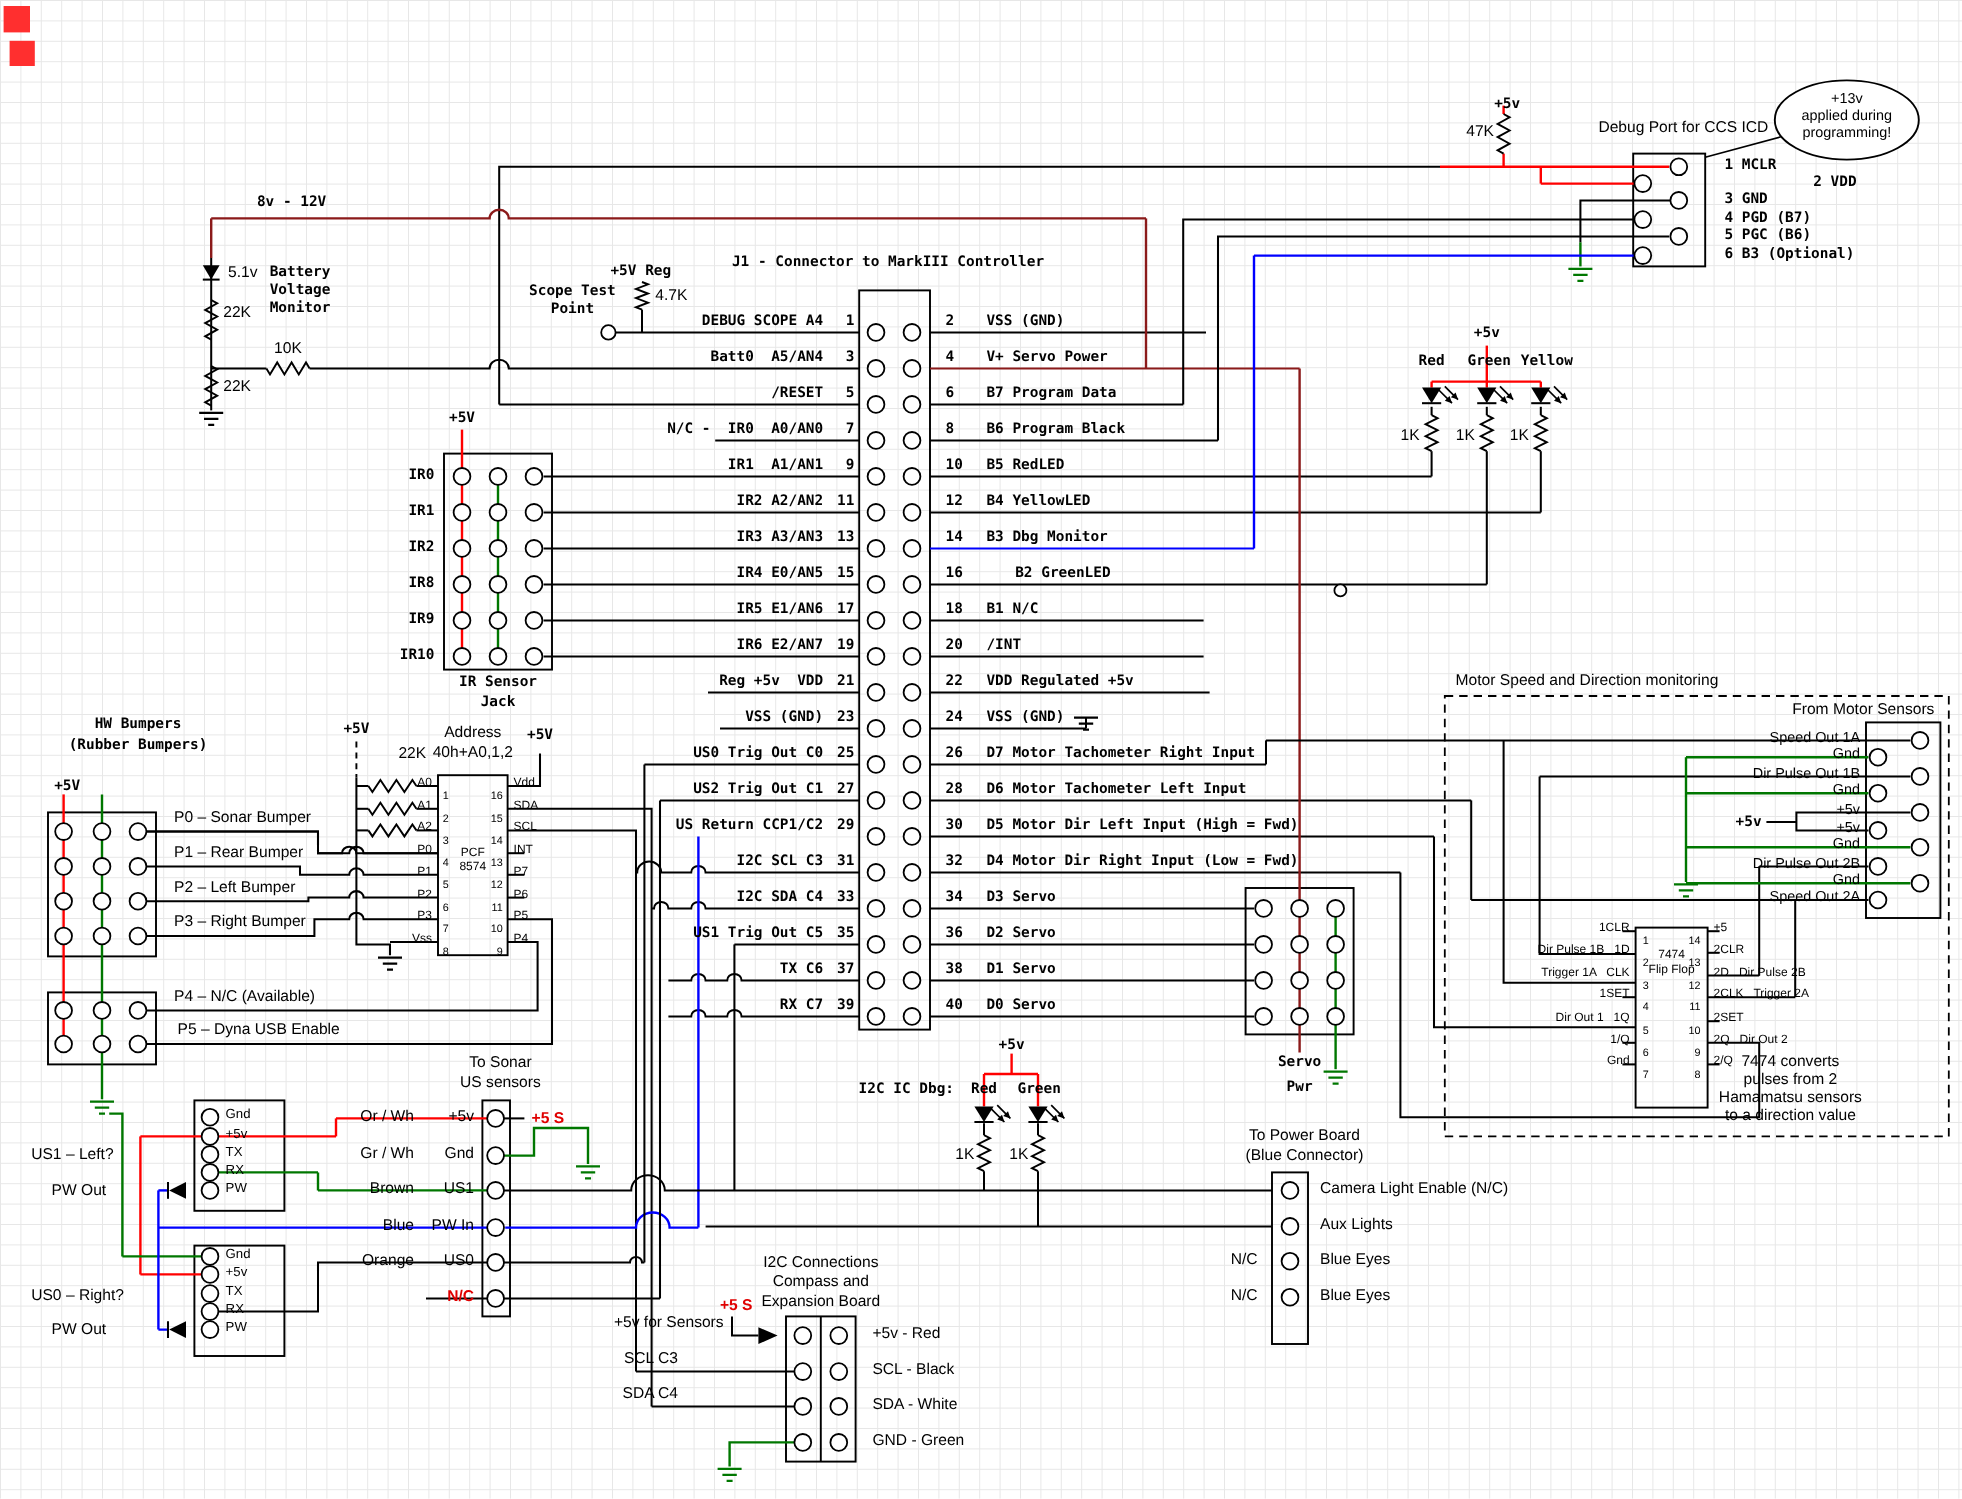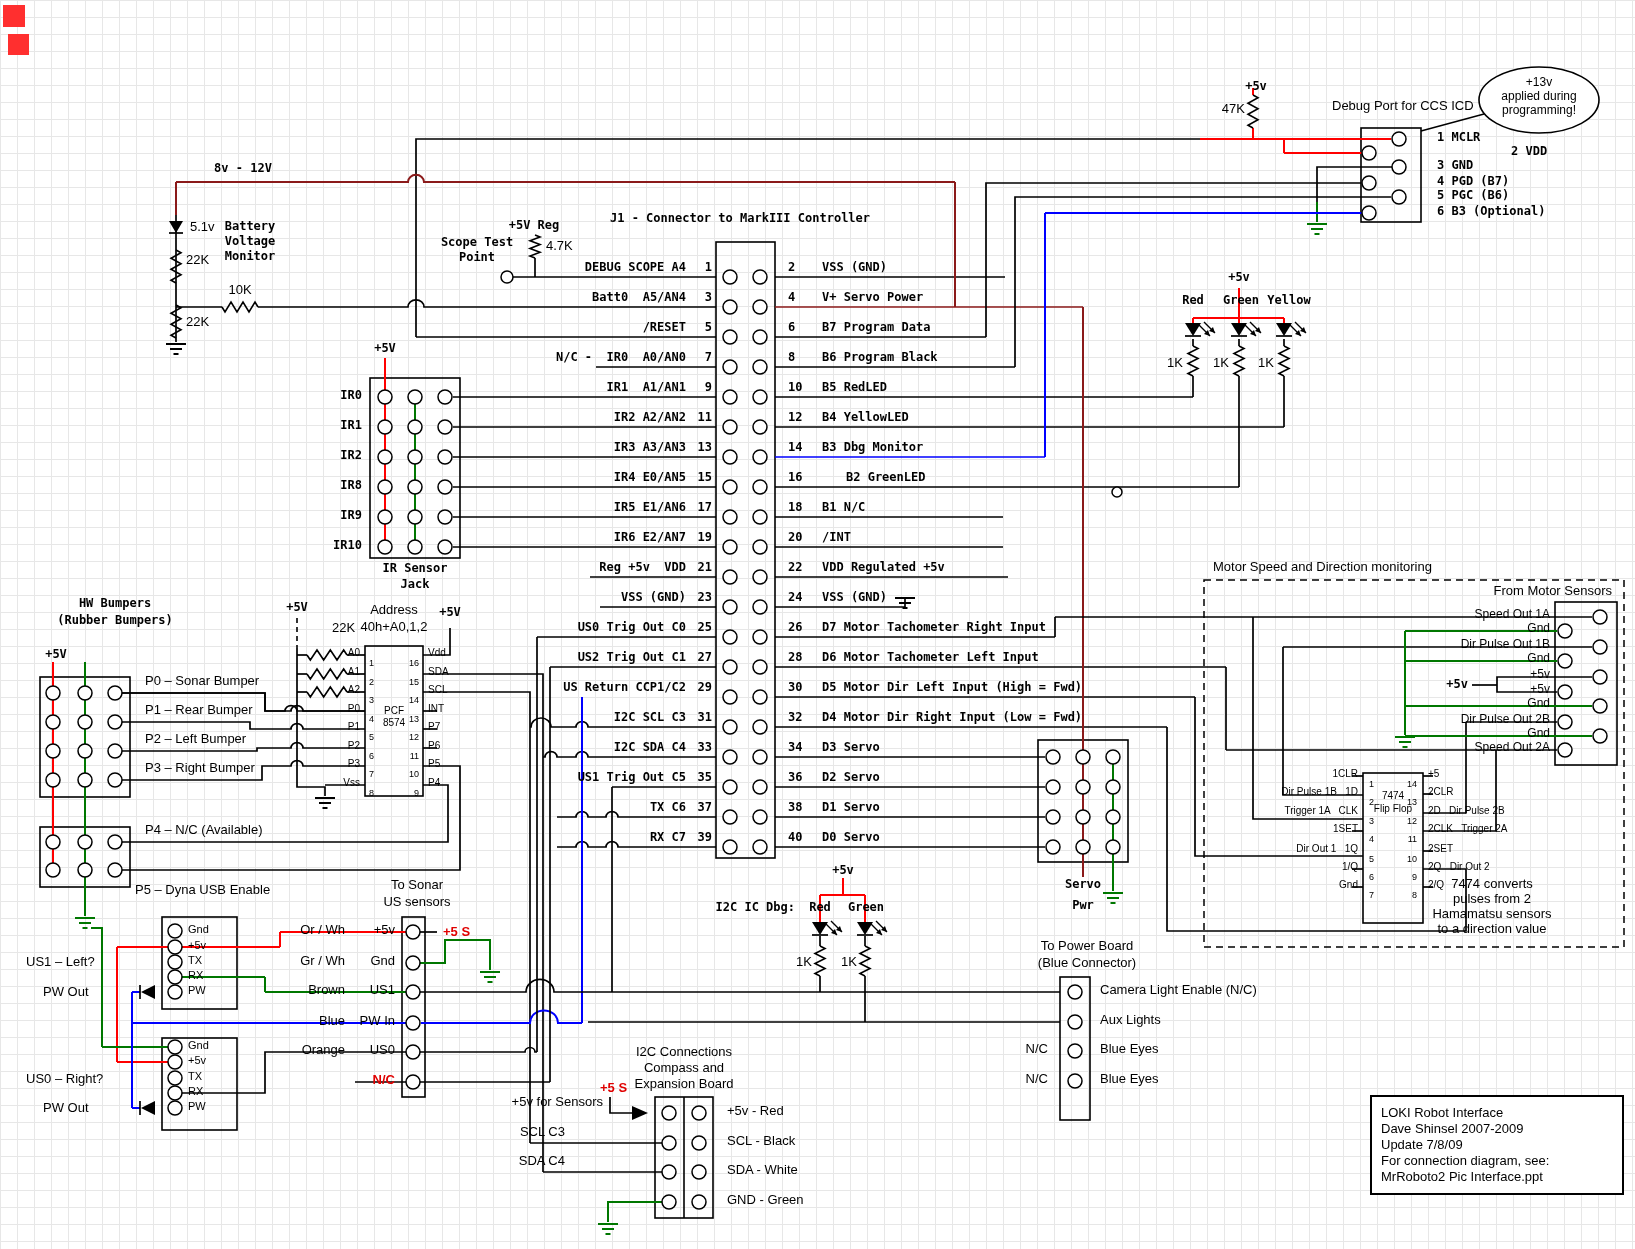"P5 – Dyna USB Enable" div.lb { left: 135px -> 148px; margin-top: 32px -> none }
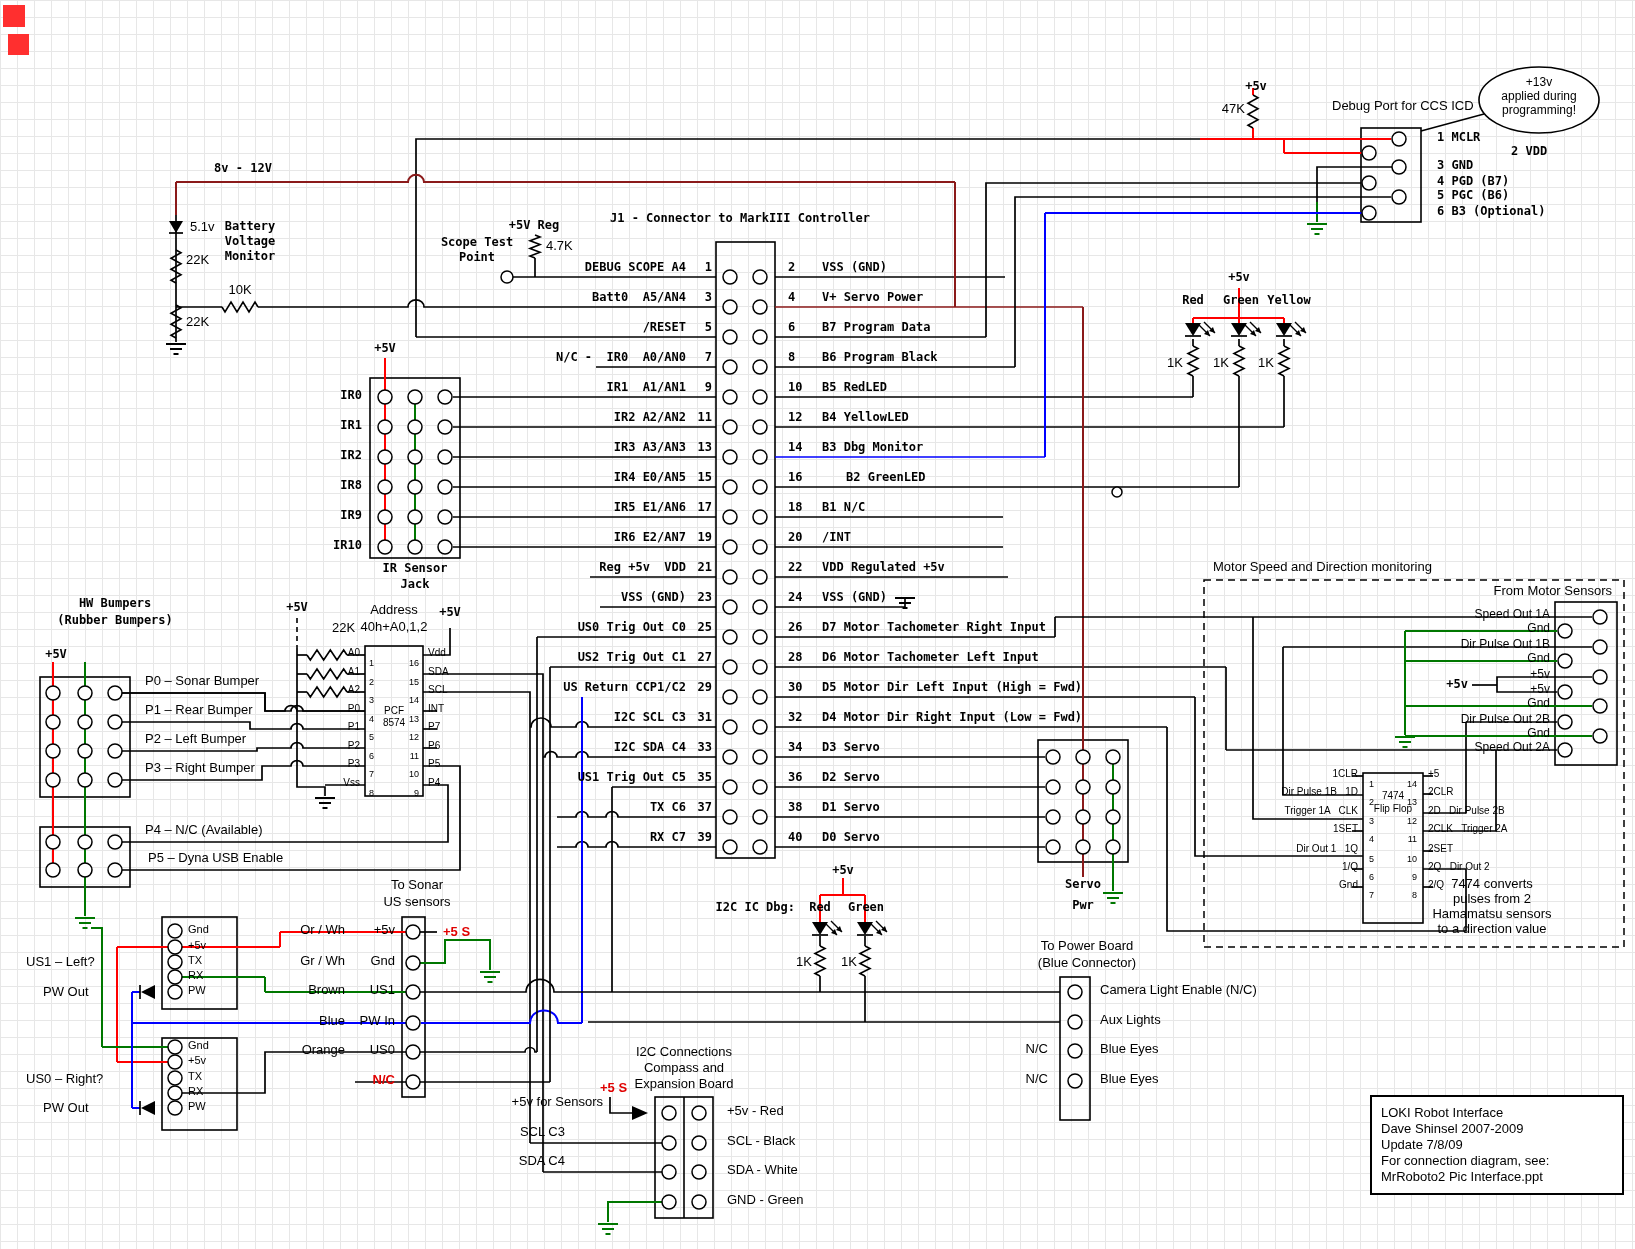"LOKI Robot Interface" div { html: <div> <span>LOKI Robot Interface</span> <span>Dave Shinsel 2007-2009</span> <span>Update 7/8/09</span> <span>For connection diagram, see:</span> <span>MrRoboto2 Pic Interface.ppt</span> </div> -> none }
